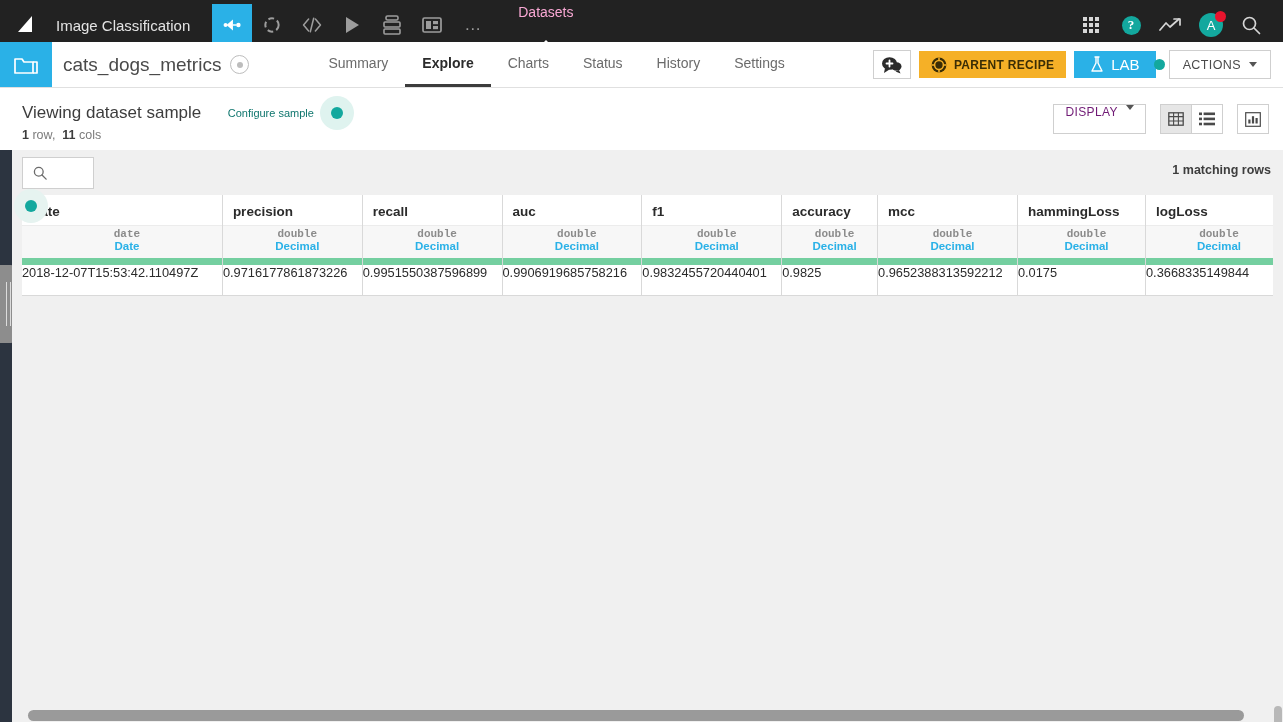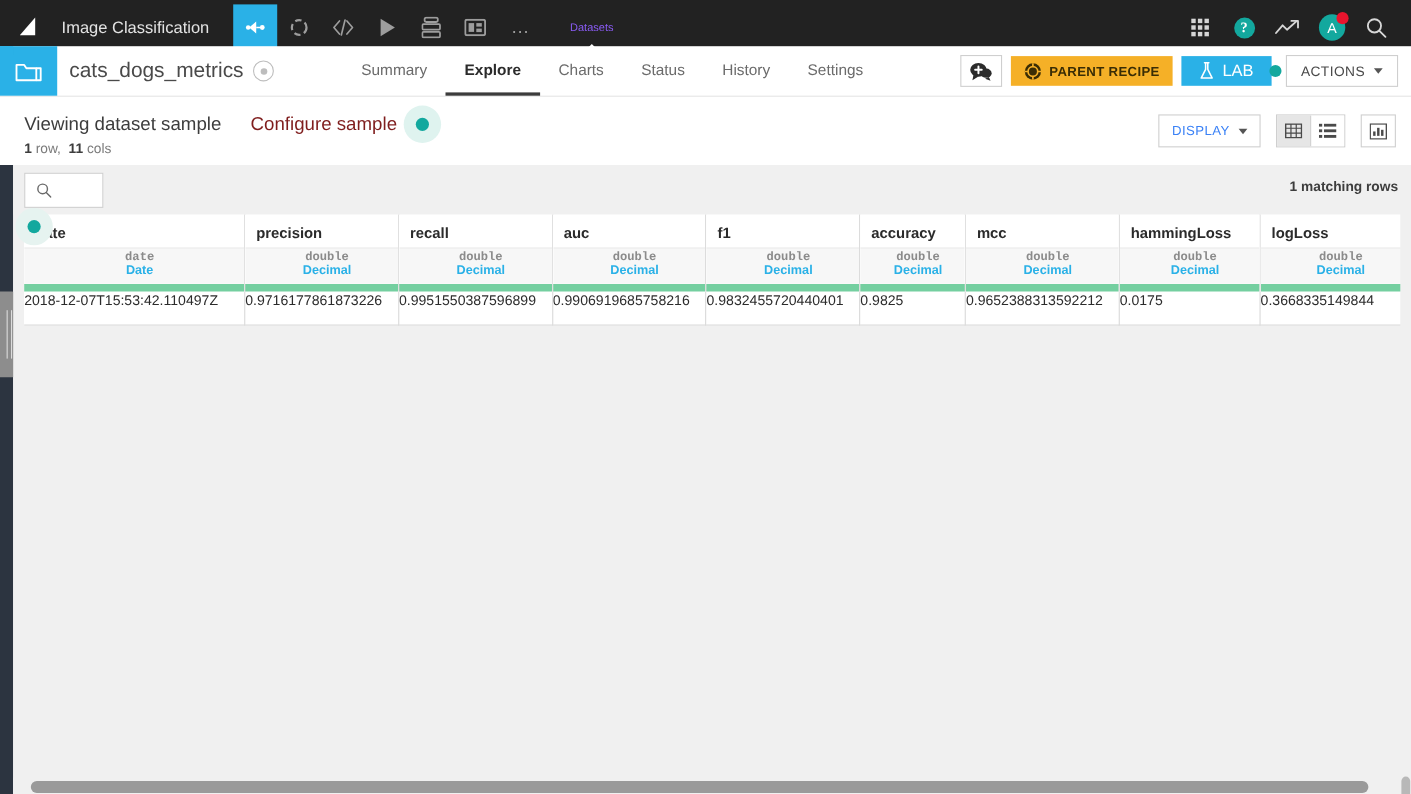"Datasets" .nav-section { align-items: center -> flex-start; color: #8b5cf6 -> #f9a8d4; font-size: 10px -> 14px }
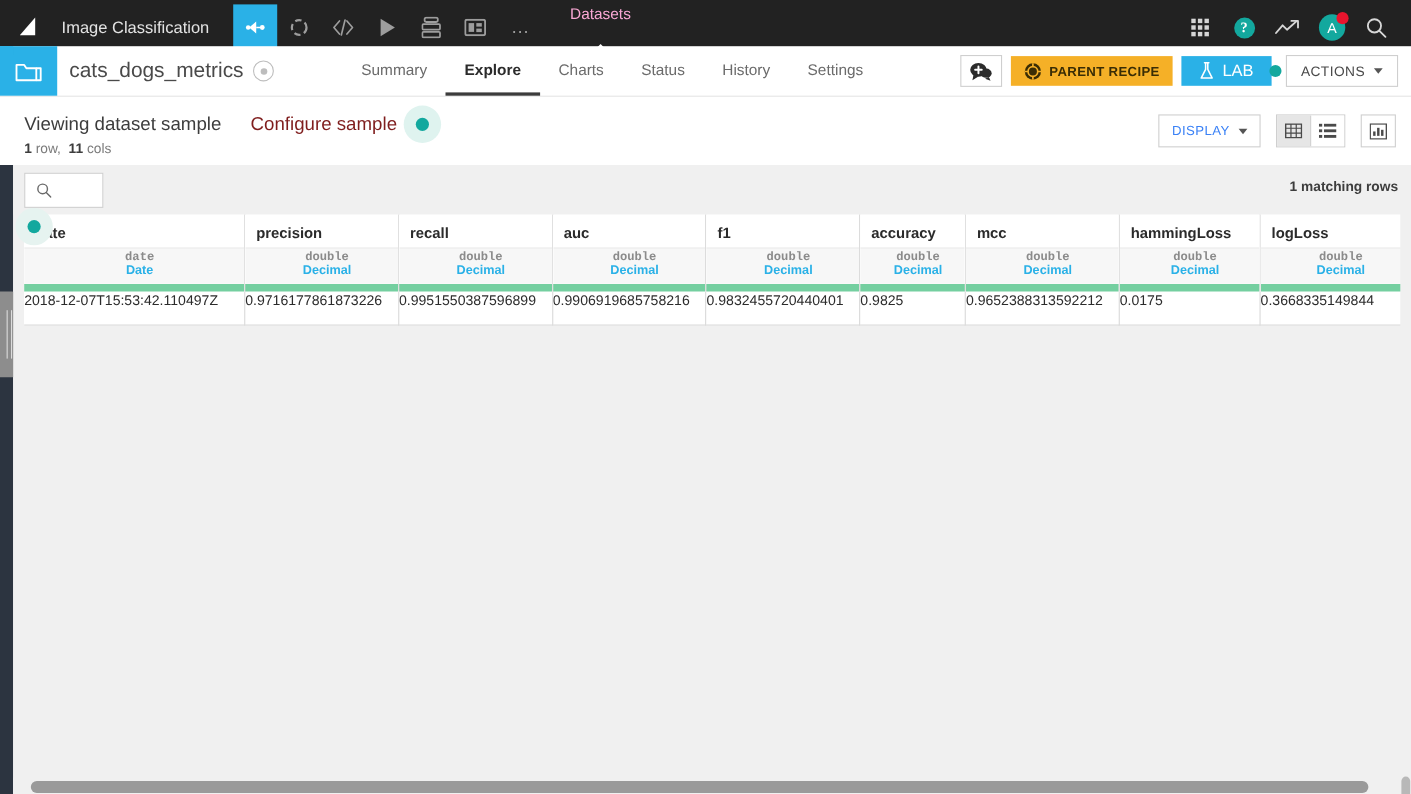"Configure sample" .cfg-sample { color: #7f1d1d -> #0f766e; font-size: 17px -> 11px }
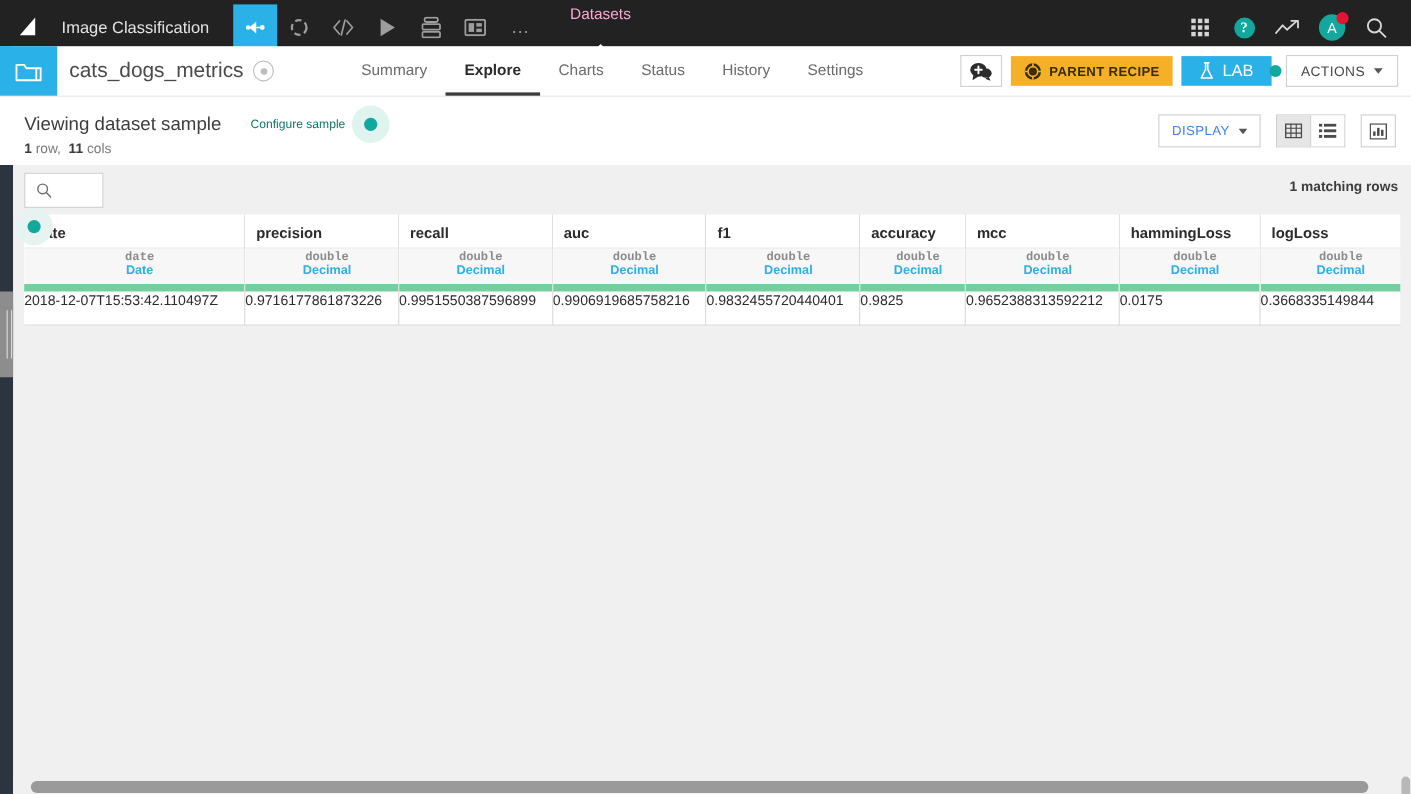"DISPLAY" .btn-display { align-items: center -> none; color: #3b82f6 -> #701a75 }
